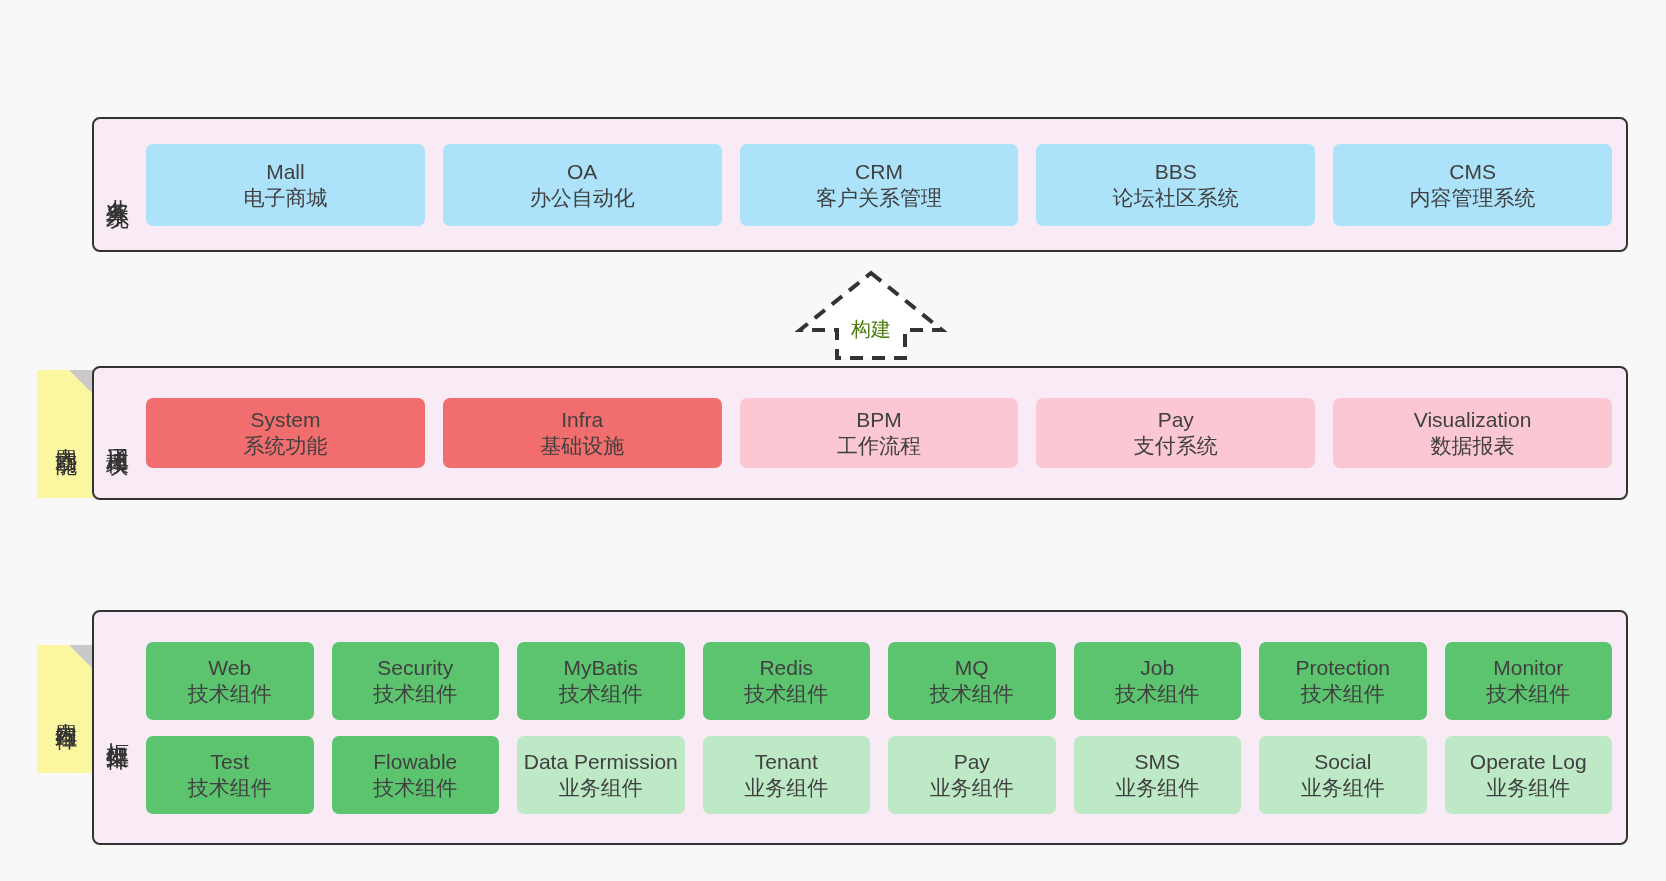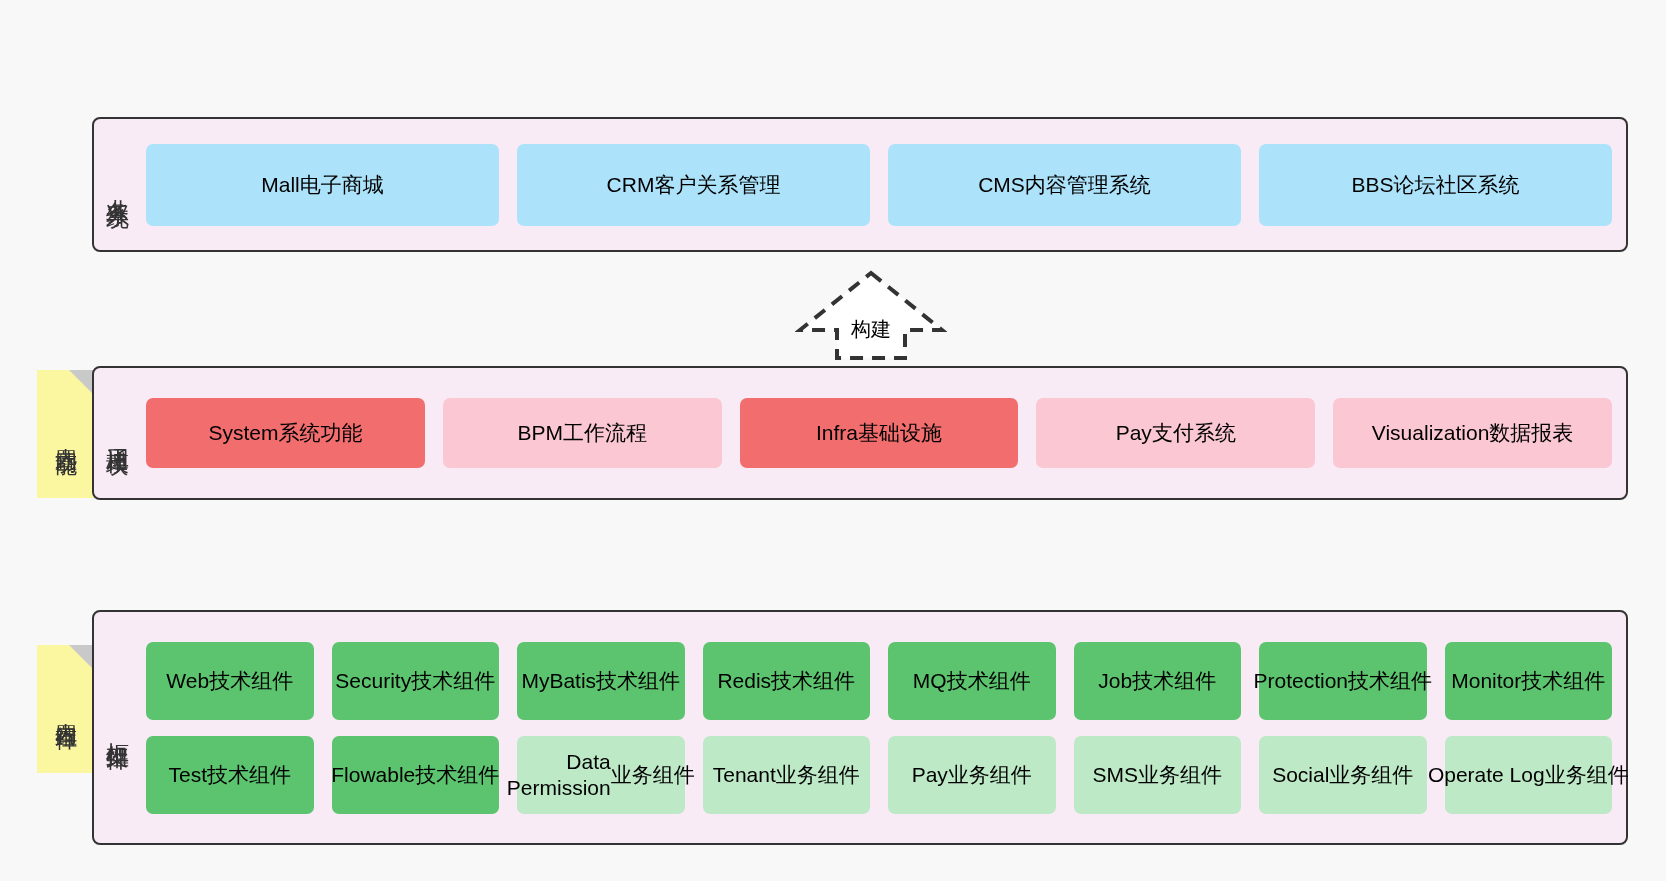"Mall" .node { color: #000000 -> #404040; flex-direction: row -> column }
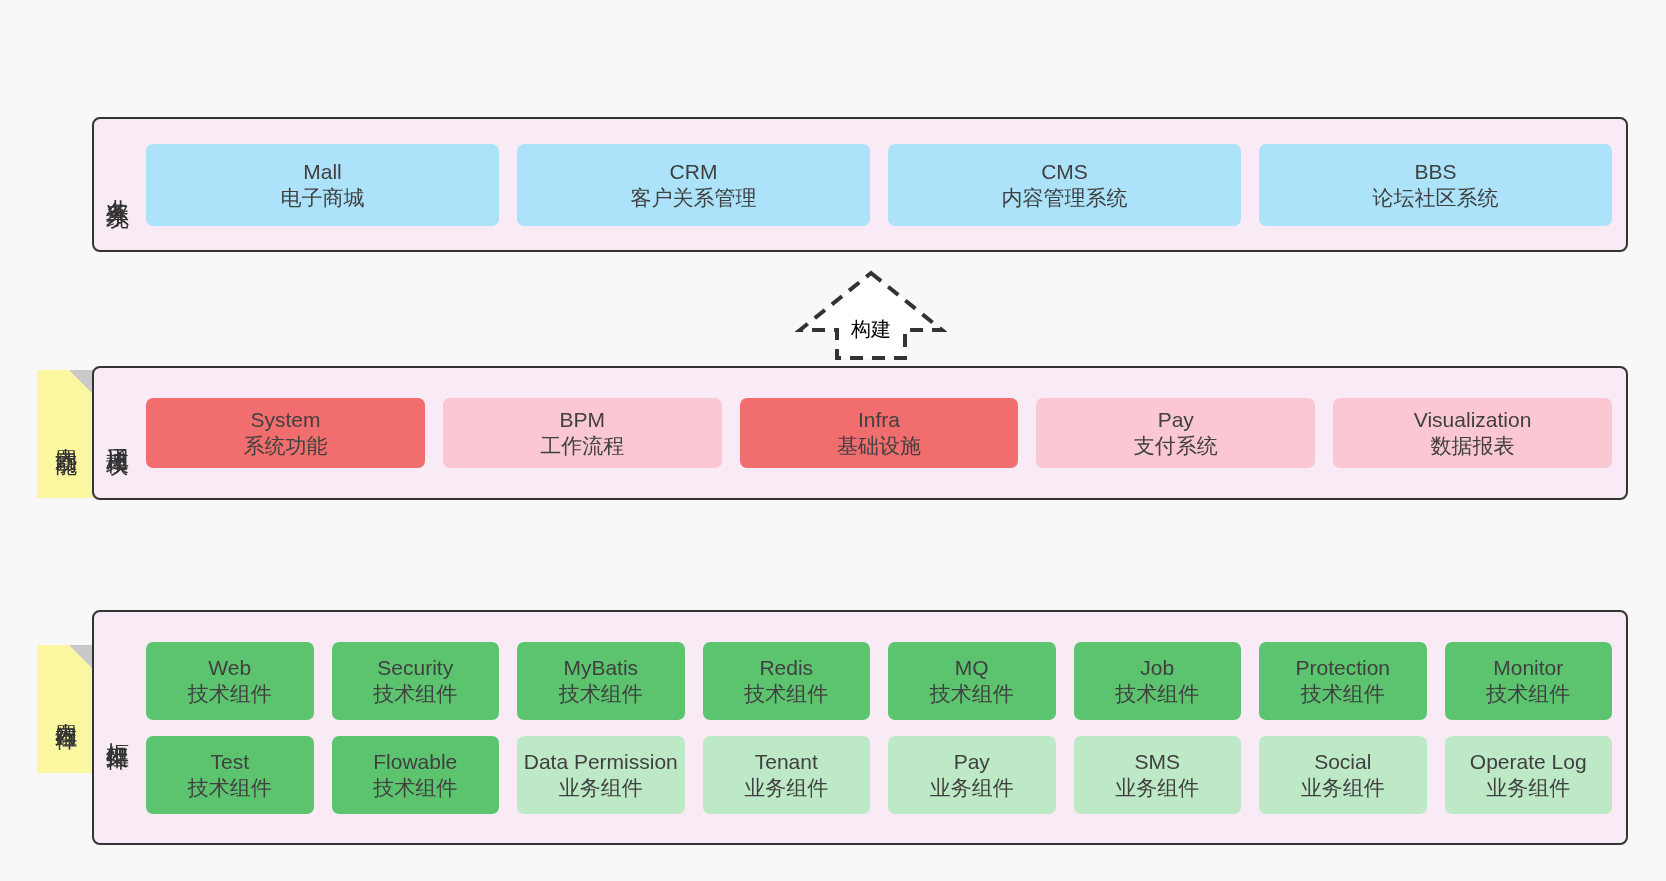"OA" div.node { html: none -> <div> <span>OA</span> <span>办公自动化</span> </div> }
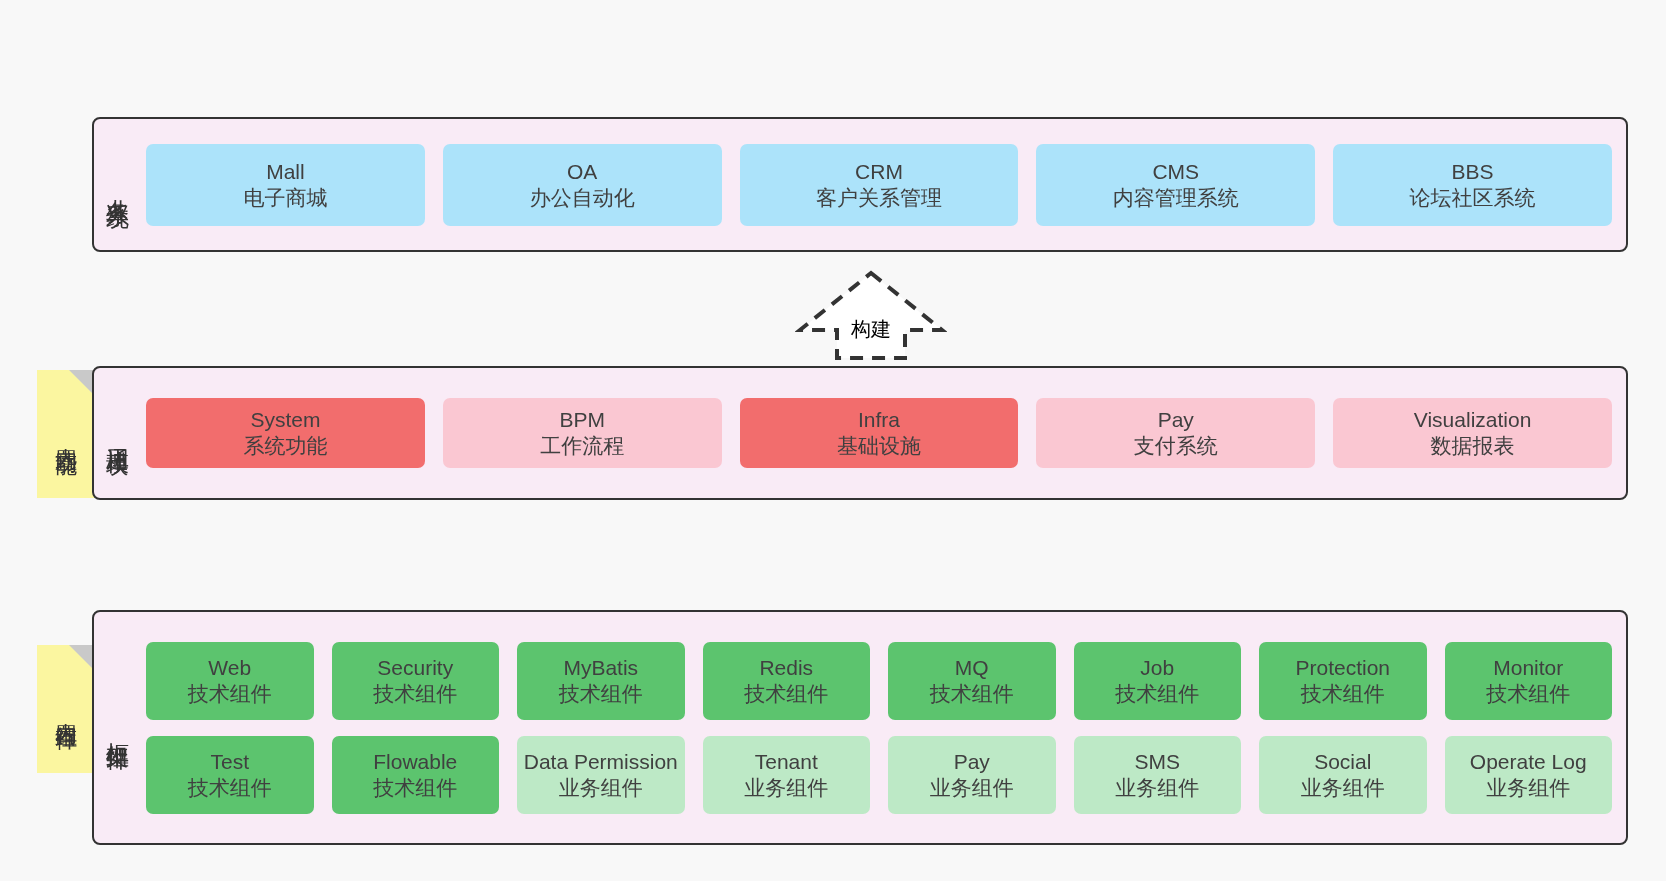"CMS" div.node { order: before "BBS" -> after "BBS" }
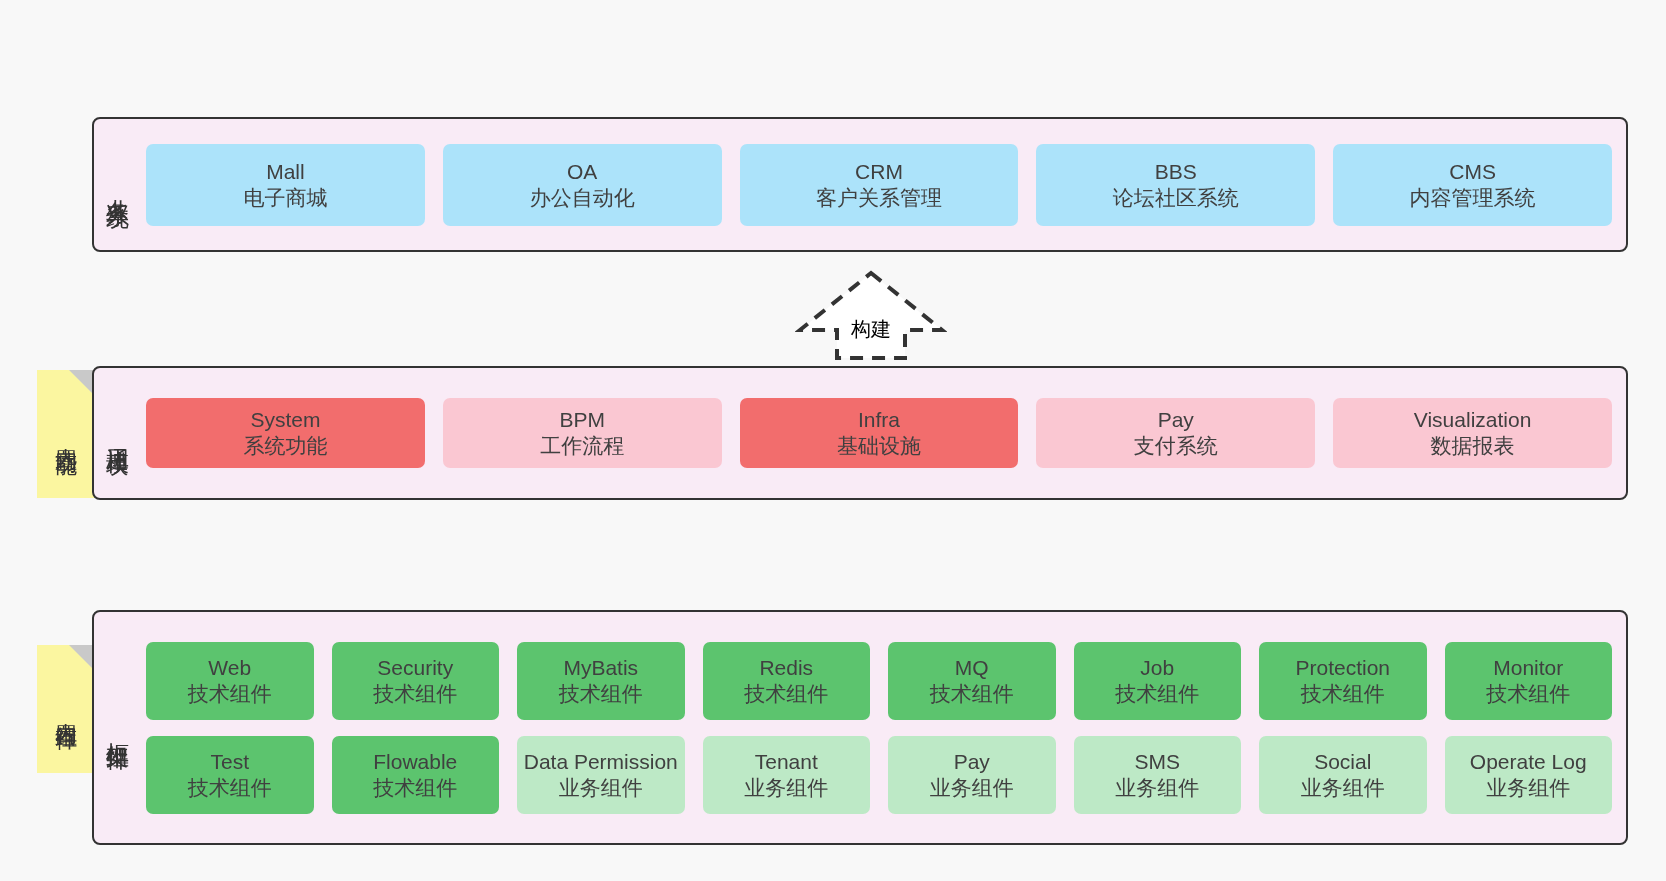"构建" .arrow-label { color: #000000 -> #4d7c0f }
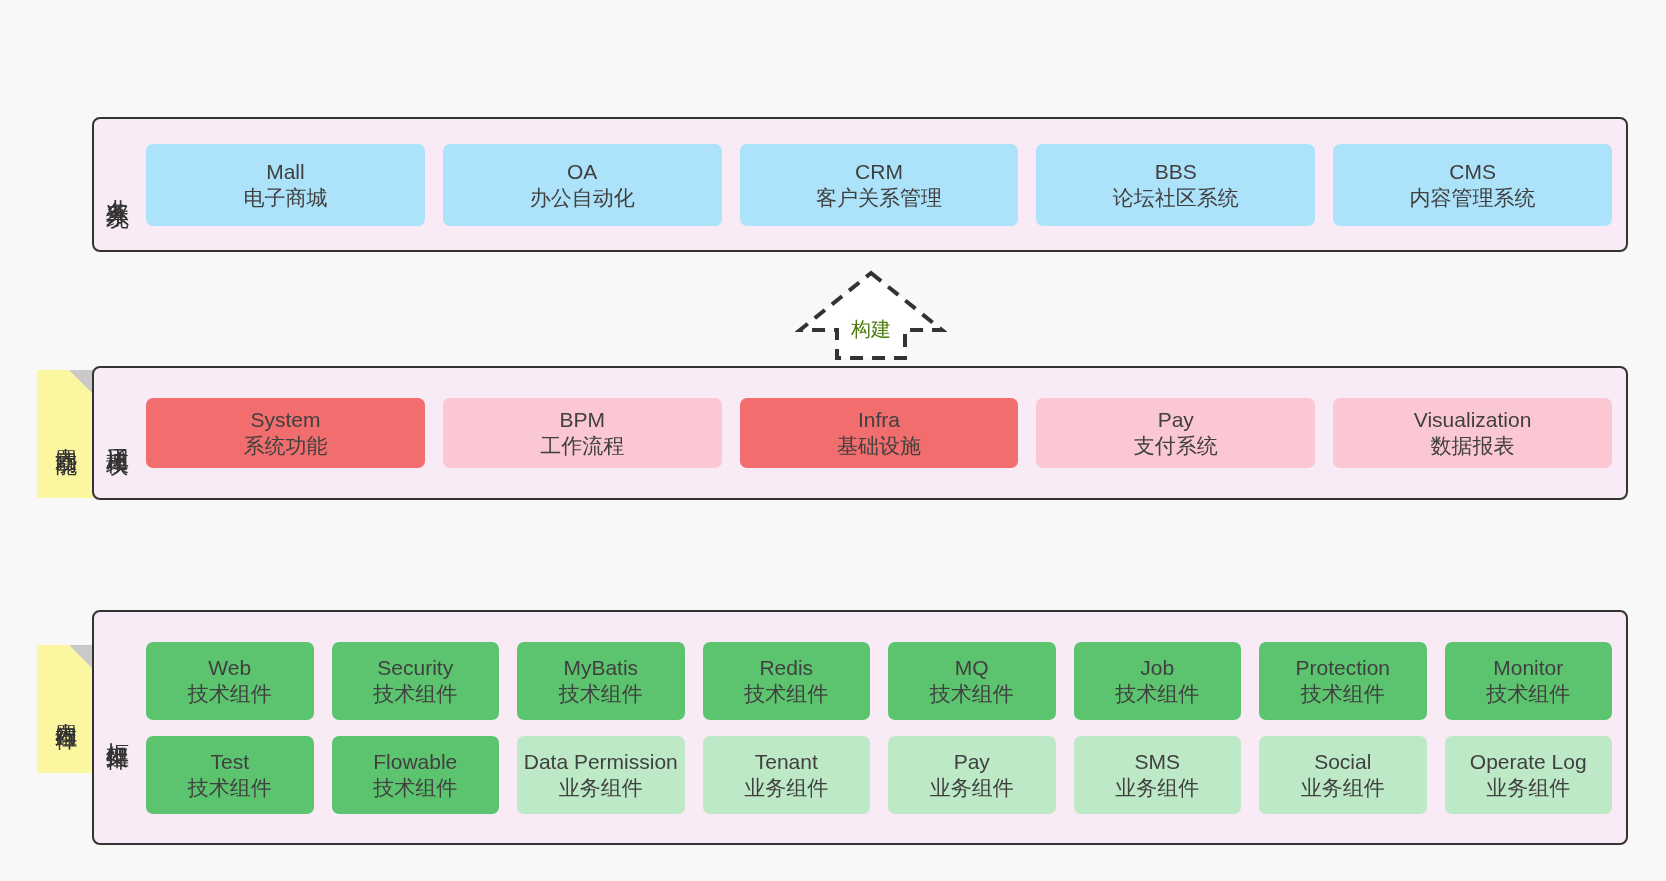"BPM" div.node { order: before "Infra" -> after "Infra" }
